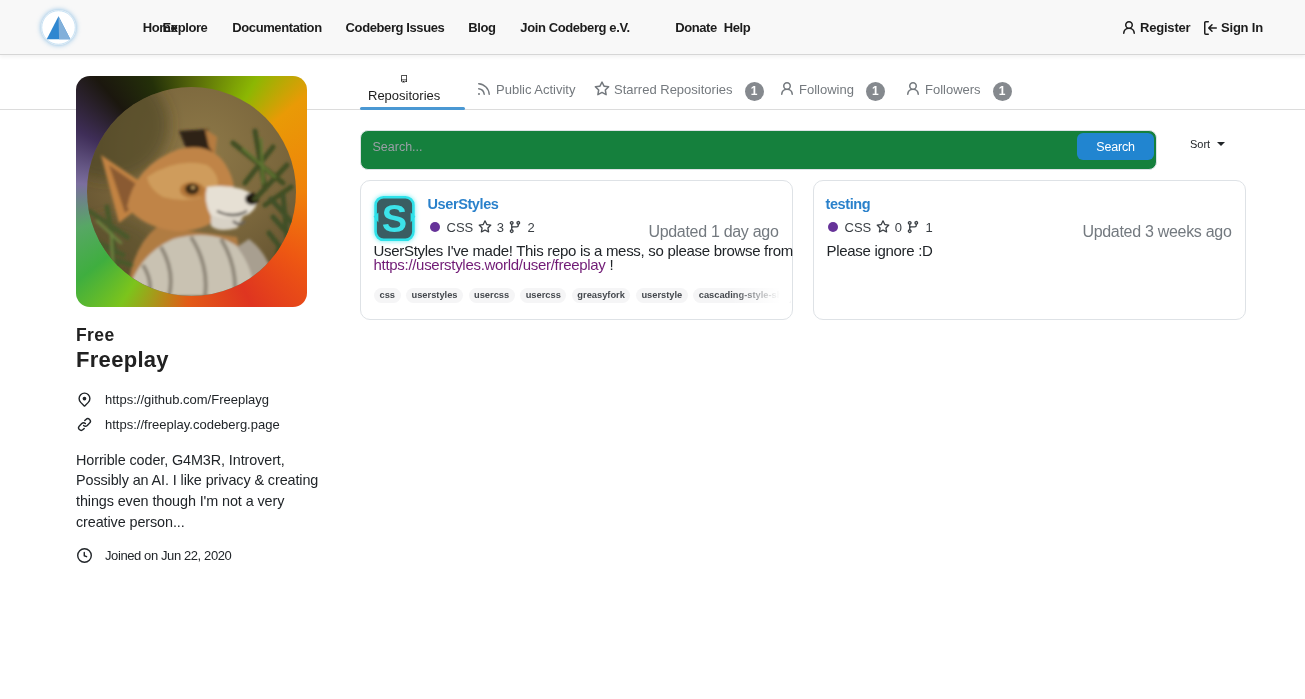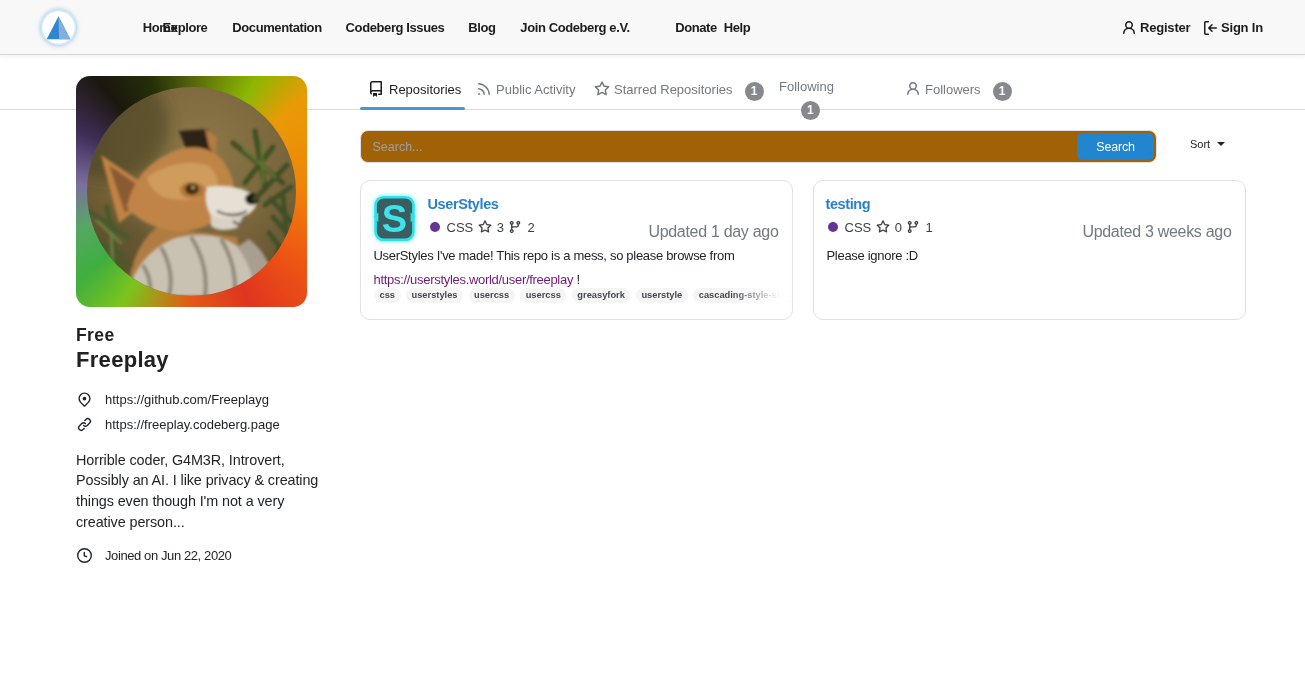"Repositories" div.tab { flex-direction: none -> column }
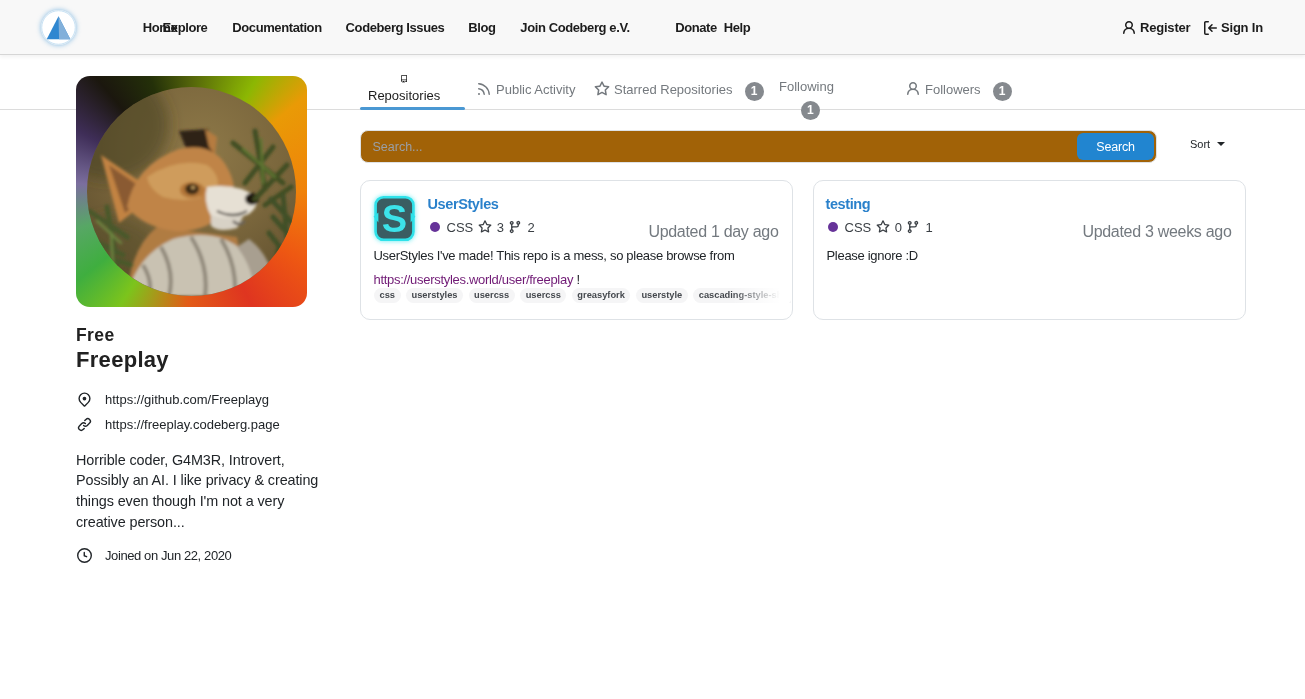"Following" div.tab { flex-direction: column -> none }
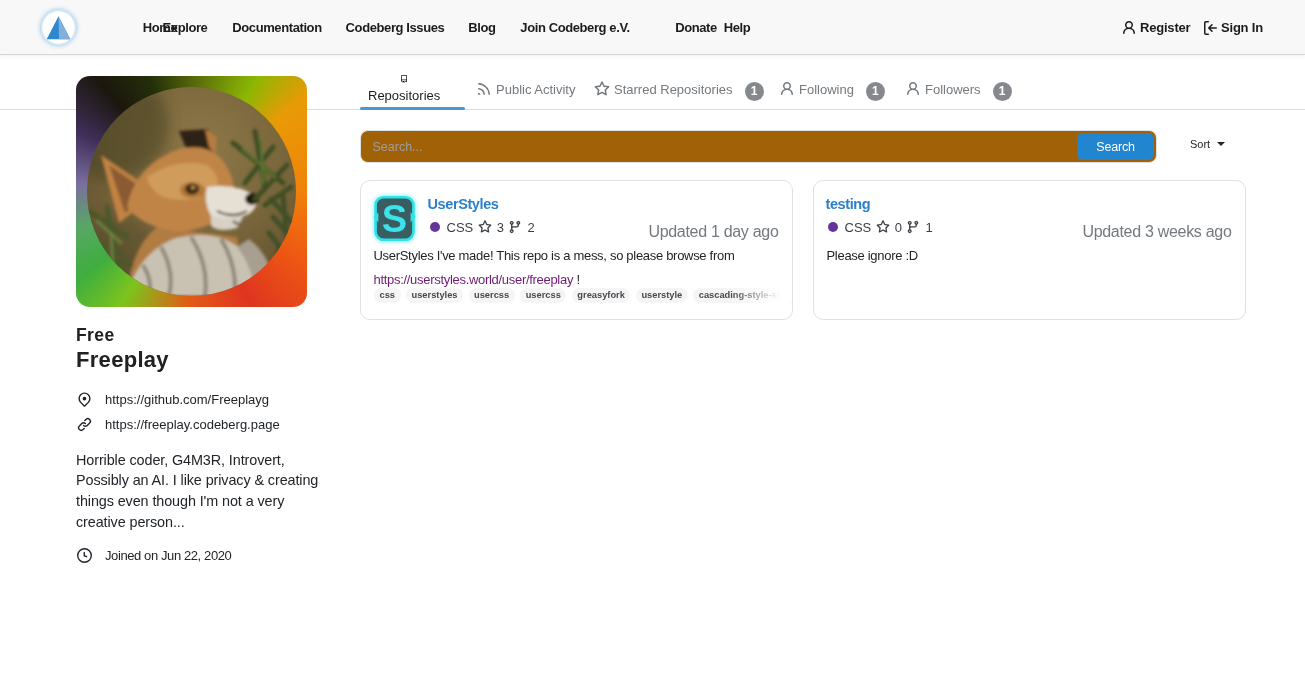"Search..." #searchwrap { background: #a16207 -> #15803d; height: 33px -> 40px }
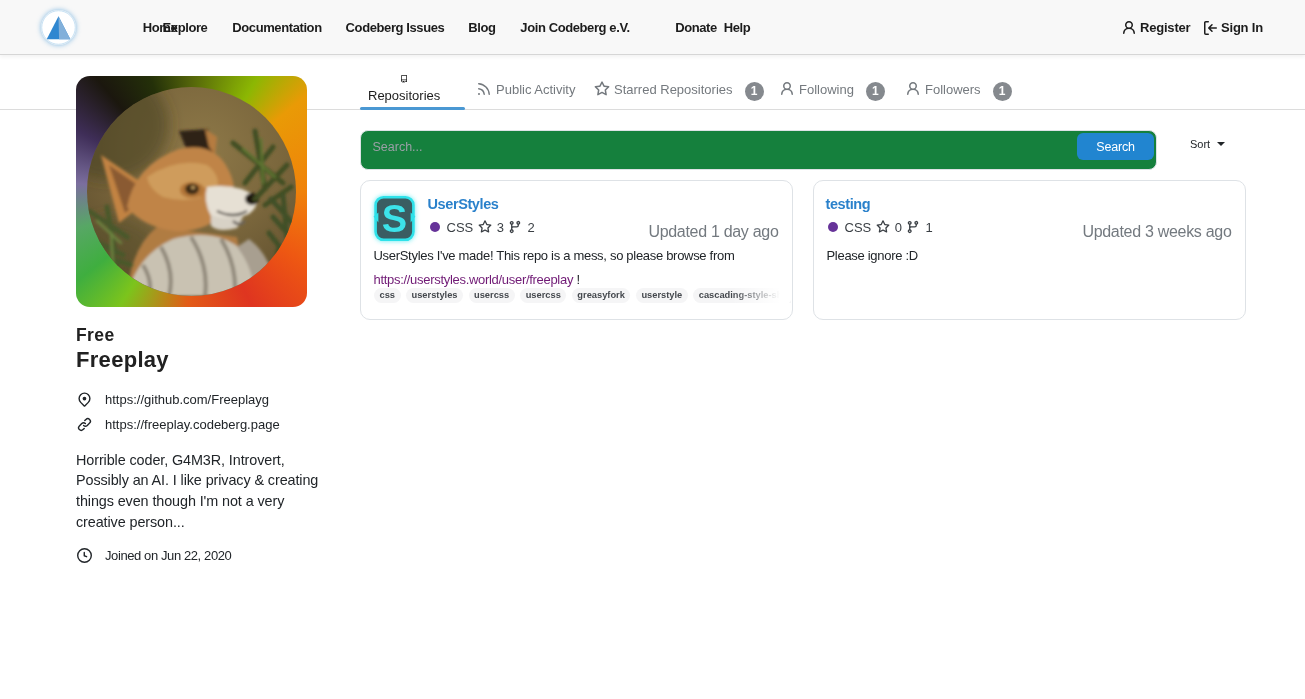"UserStyles I've made! This repo" .desc { font-size: 13px -> 15px; line-height: 24px -> 14px }
